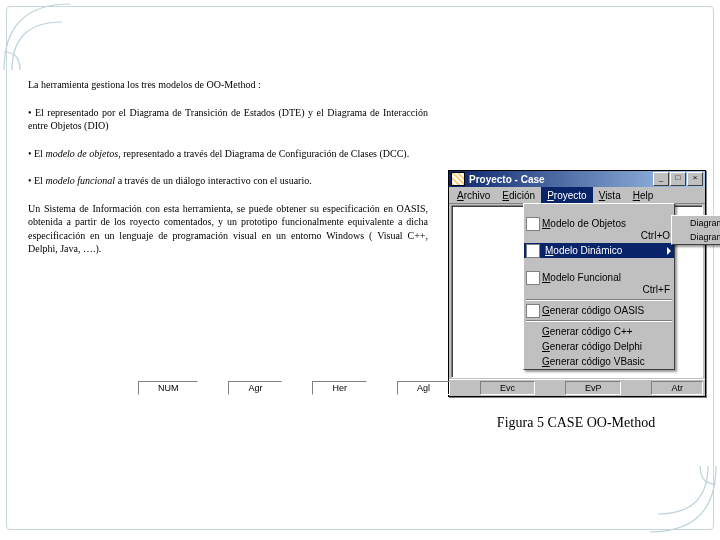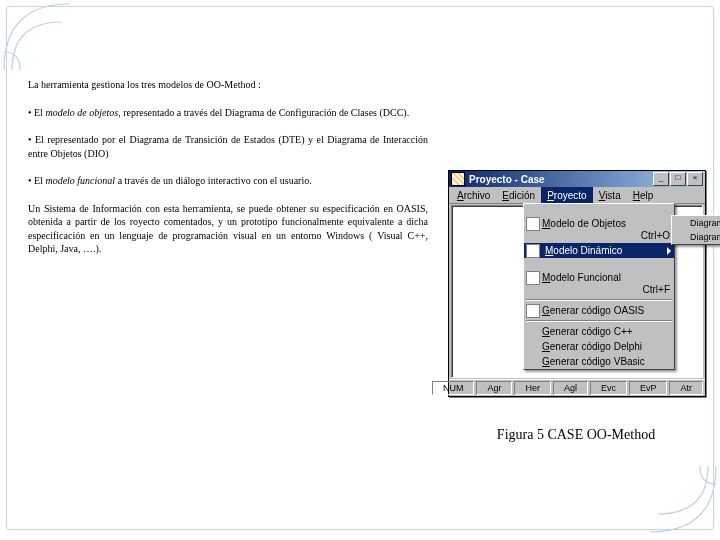"El modelo de objetos, representado" p.bullet { order: before "El representado por el Diagrama" -> after "El representado por el Diagrama" }
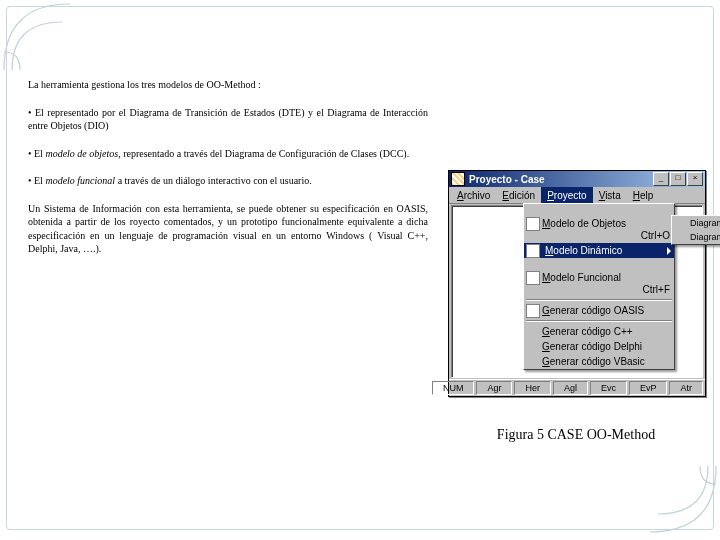"NUM" .status-pane { margin-left: none -> 28px; padding: 0 10px -> 0 19px }
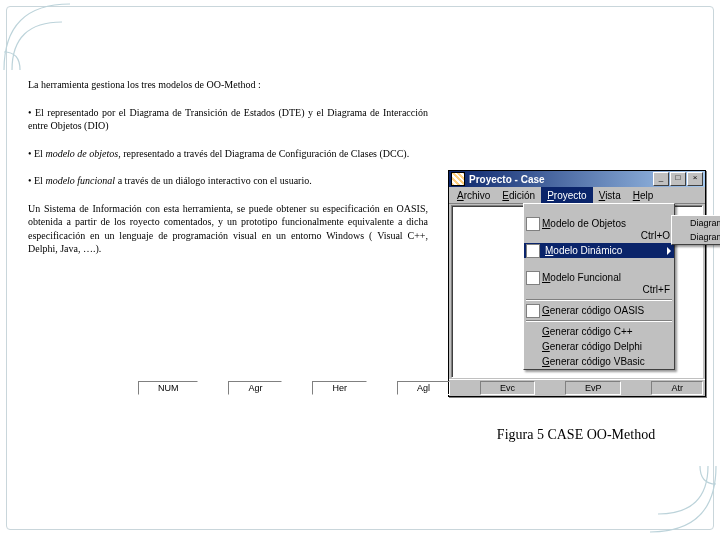"Figura 5 CASE OO-Method" .caption { margin-top: 30px -> 18px }
